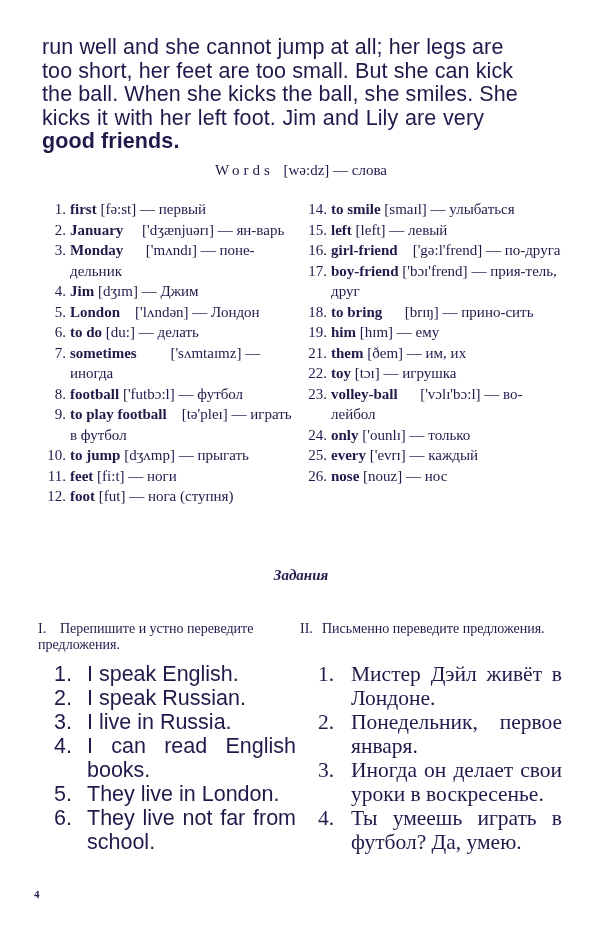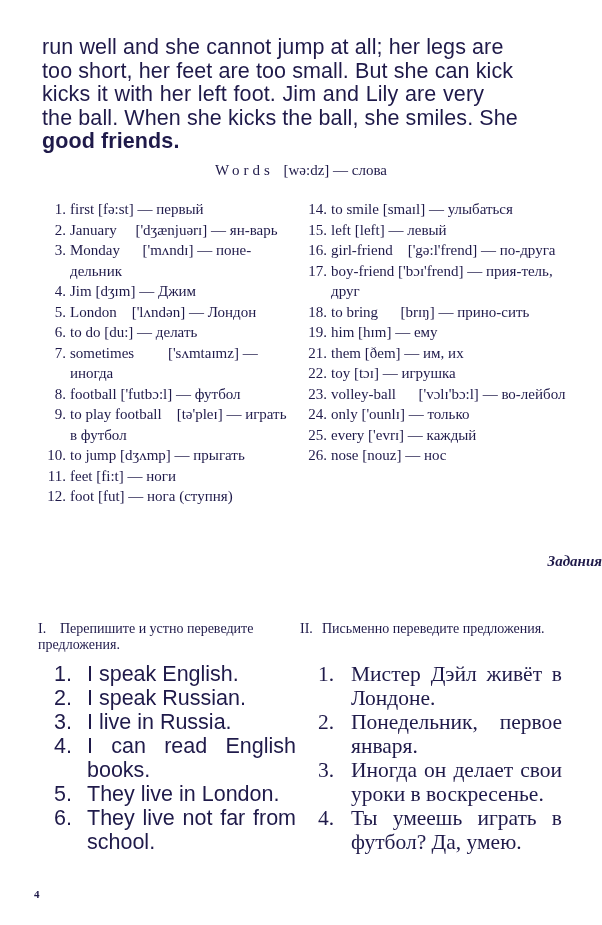"kicks it with her left" span { order: before "the ball. When she kicks" -> after "the ball. When she kicks" }
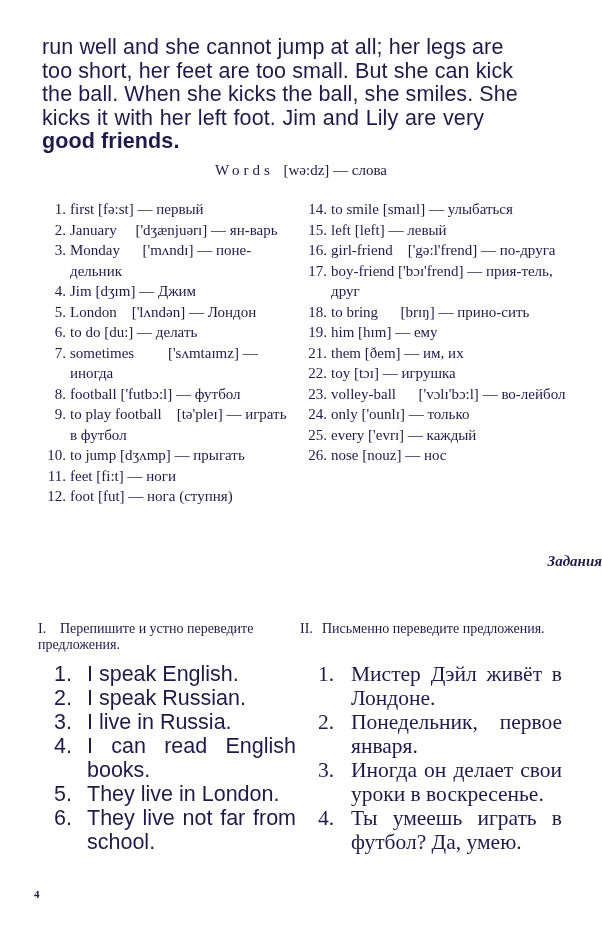"first" .entry .term { font-weight: normal -> bold }
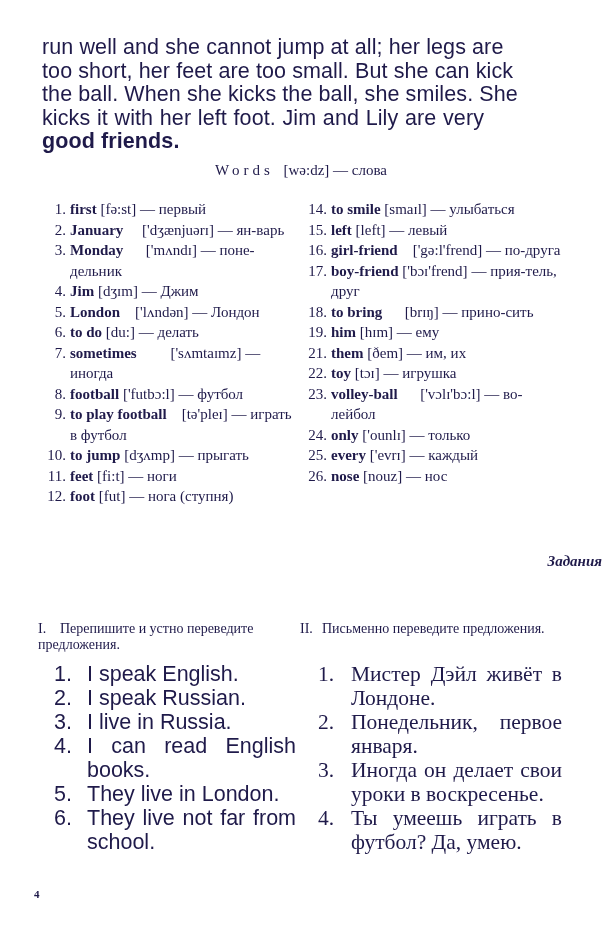"Задания" .tasks-title { text-align: right -> center; top: 553px -> 567px }
